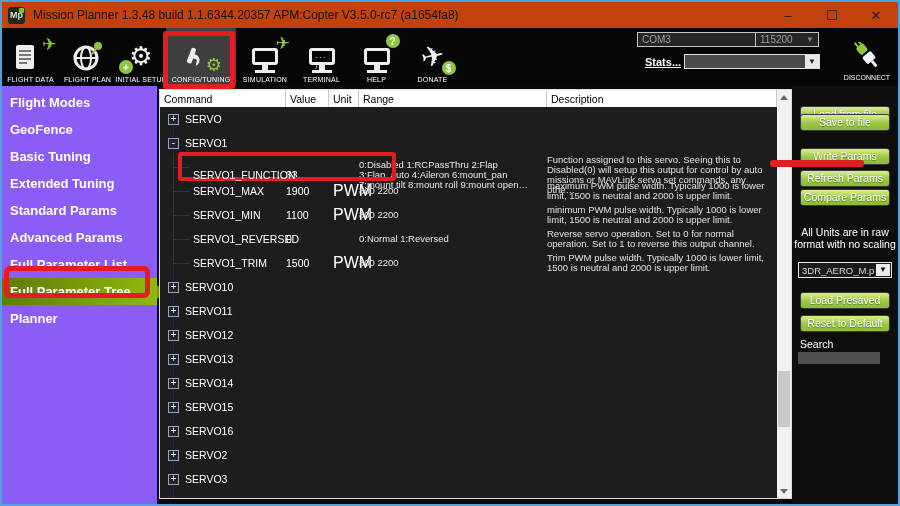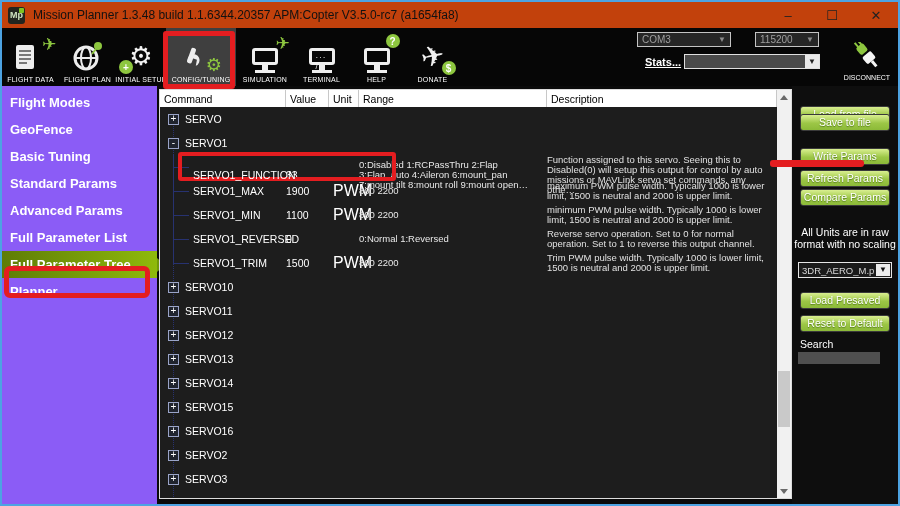"COM3" div.combo { width: 94px -> 131px }
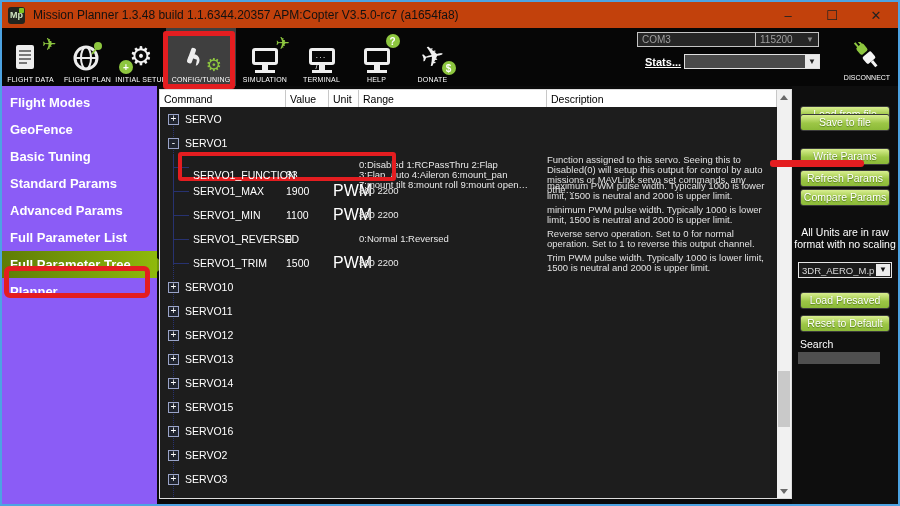"Extended Tuning" div.side-item { html: none -> <div>Extended Tuning</div> }
